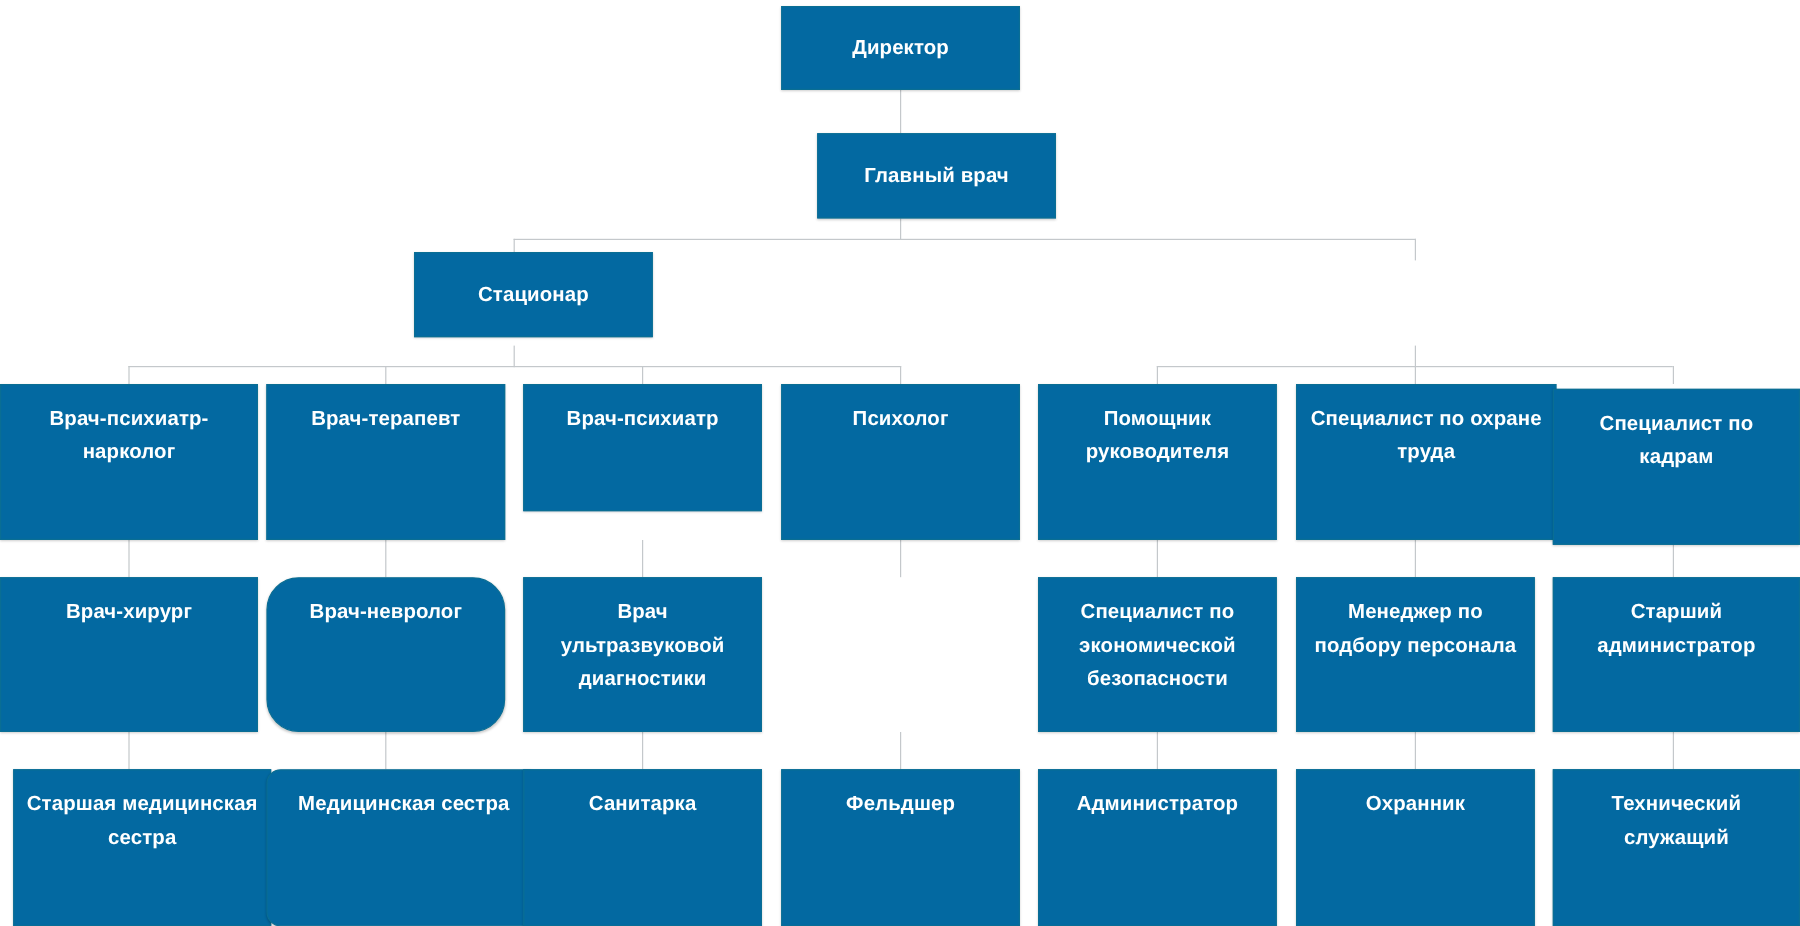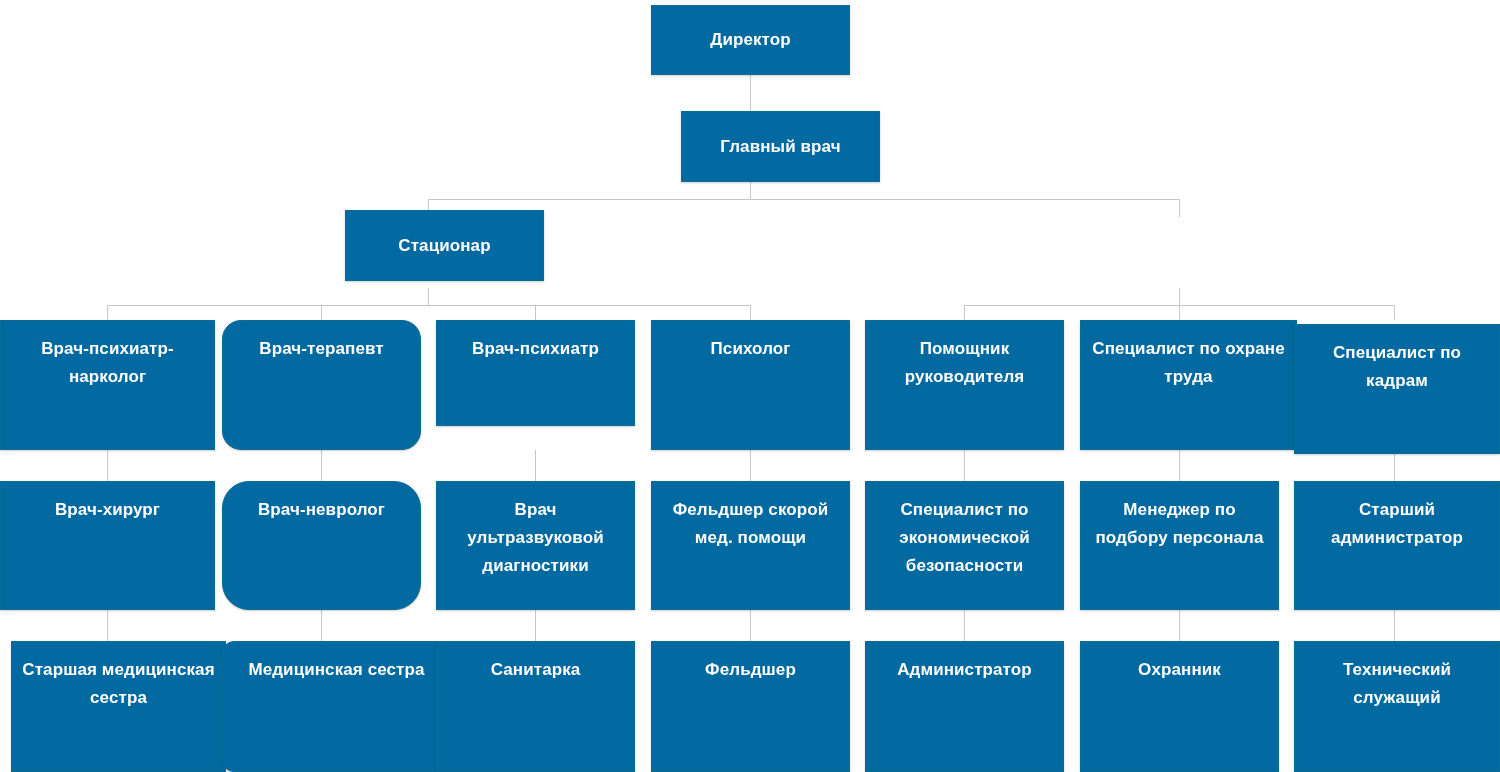"Врач-терапевт" div.node { border-radius: 19px -> none }
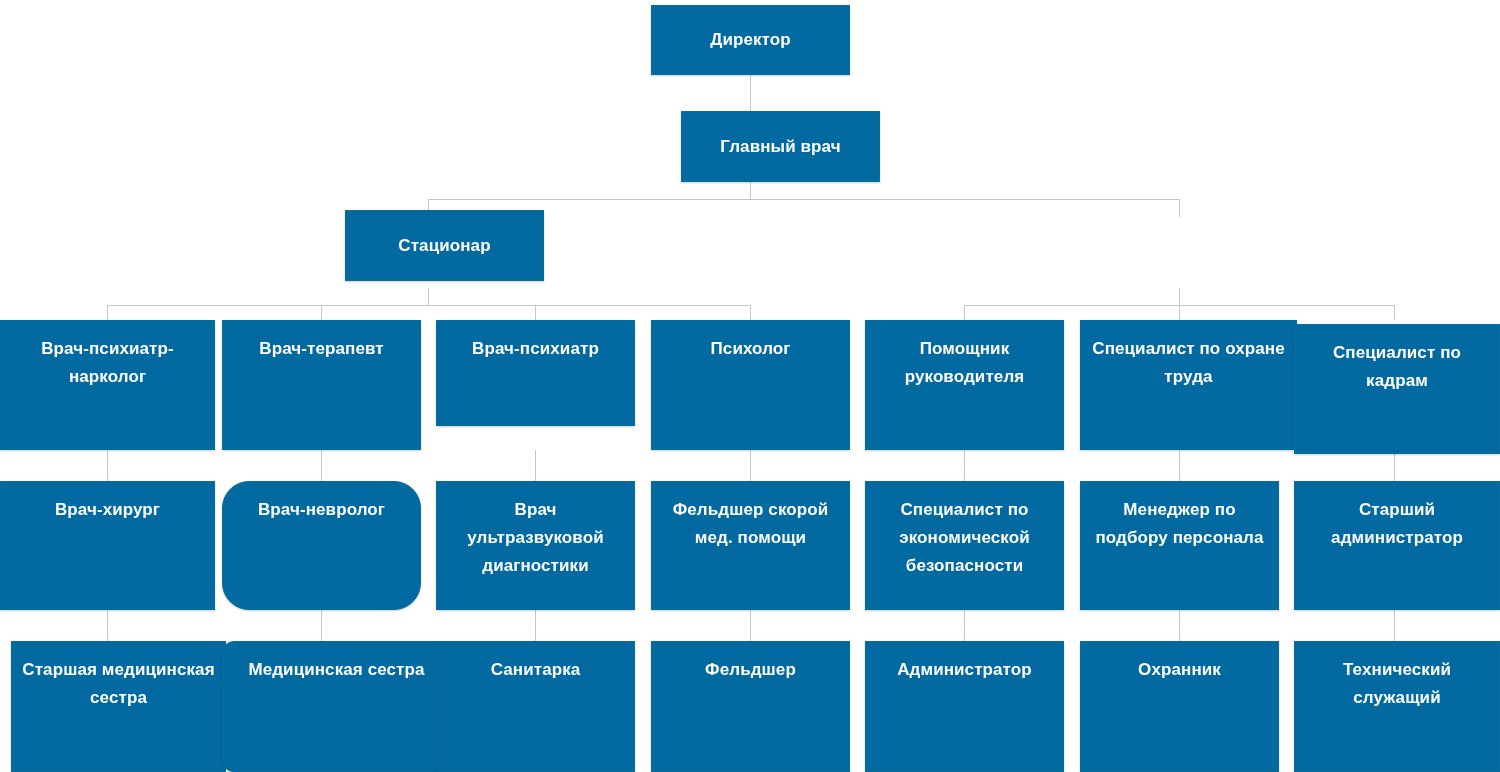"Фельдшер скорой мед. помощи" div.node { html: <div> <span>Фельдшер скорой мед. помощи</span> </div> -> none }
